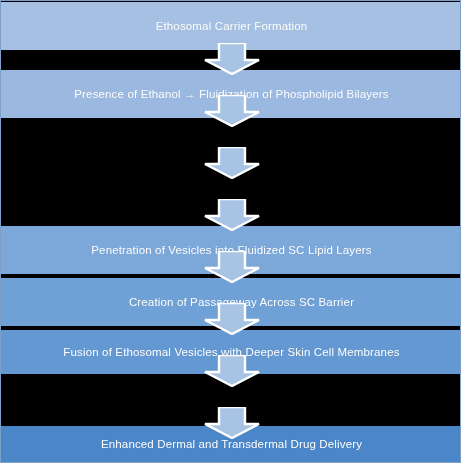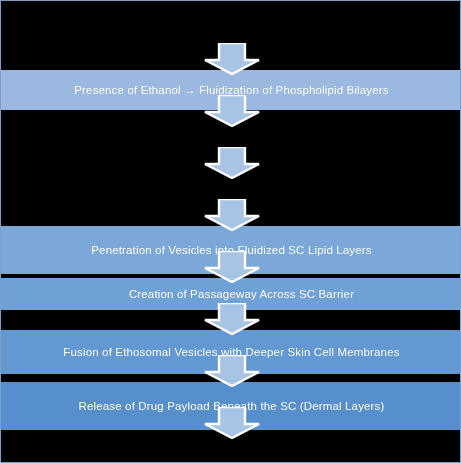"Ethosomal Carrier Formation" div.step-row { html: none -> <div> <span>Ethosomal Carrier Formation</span> </div> }
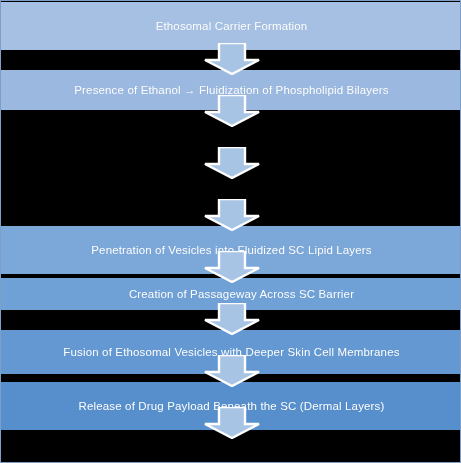"Presence of Ethanol → Fluidization" div.step-row { height: 40px -> 48px }
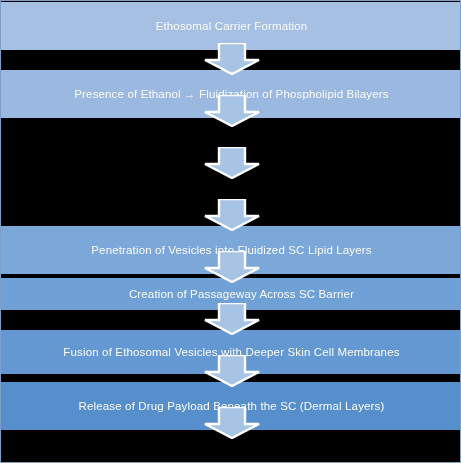"Creation of Passageway Across SC" div.step-row { height: 32px -> 48px }
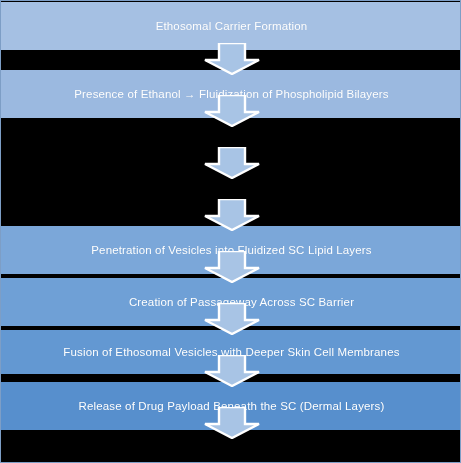"Release of Drug Payload Beneath" div.step-row { html: <div> <span>Release of Drug Payload Beneath the SC (Dermal Layers)</span> </div> -> none }
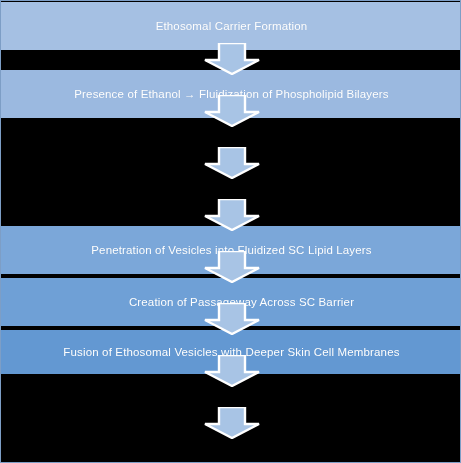"Enhanced Dermal and Transdermal Drug" div.step-row { html: none -> <div> <span>Enhanced Dermal and Transdermal Drug Delivery</span> </div> }
